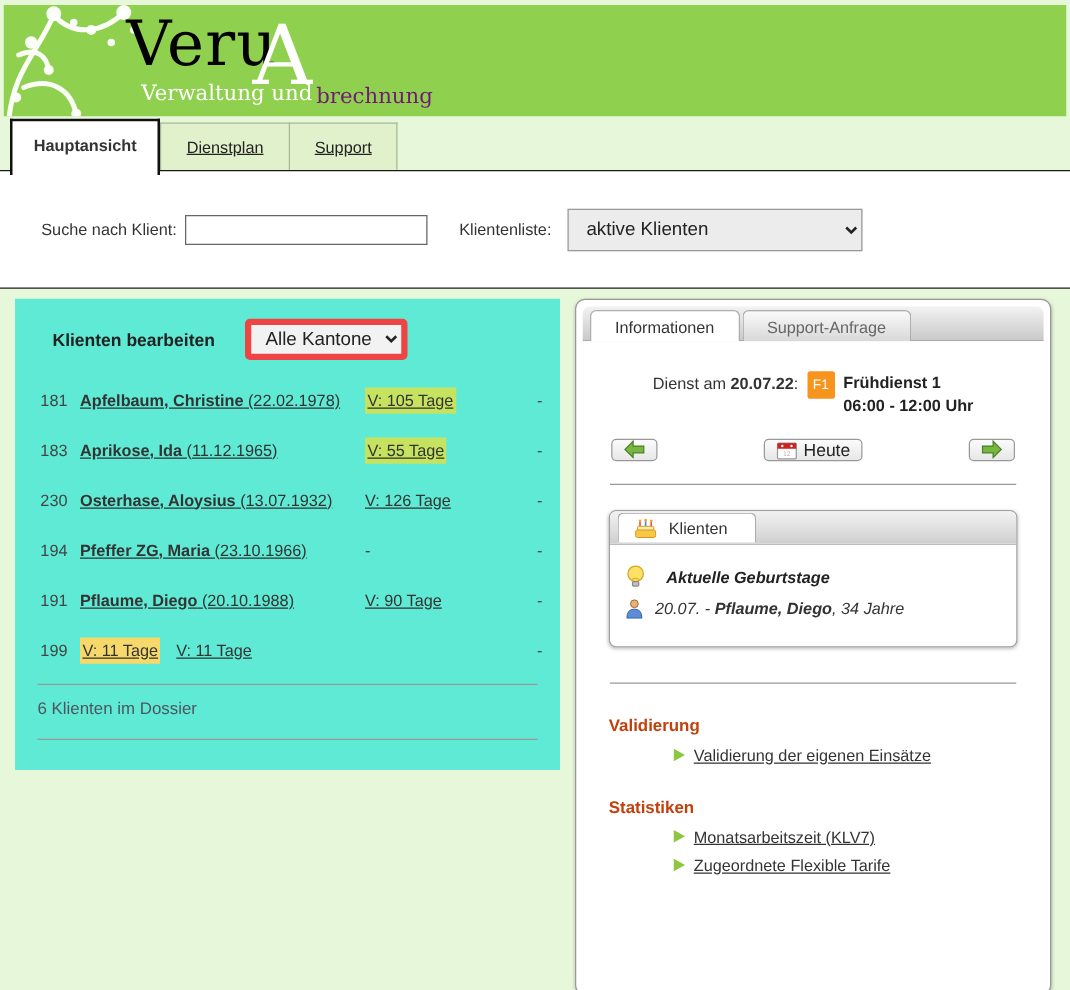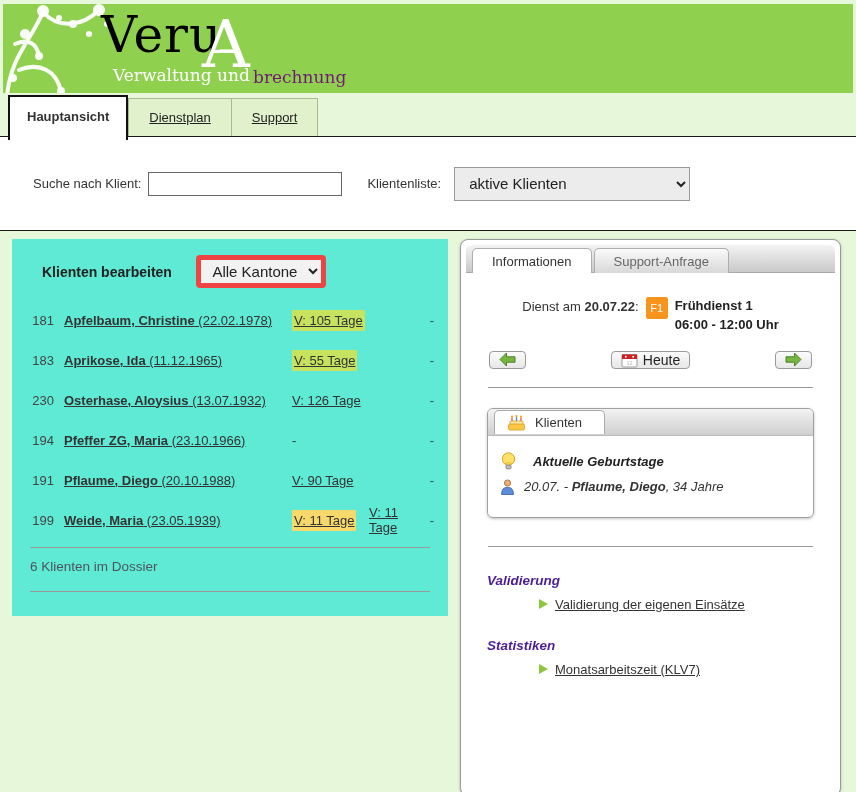"Weide, Maria (23.05.1939)" a.c-name { html: <a><b>Weide, Maria</b><span> (23.05.1939)</span></a> -> none }
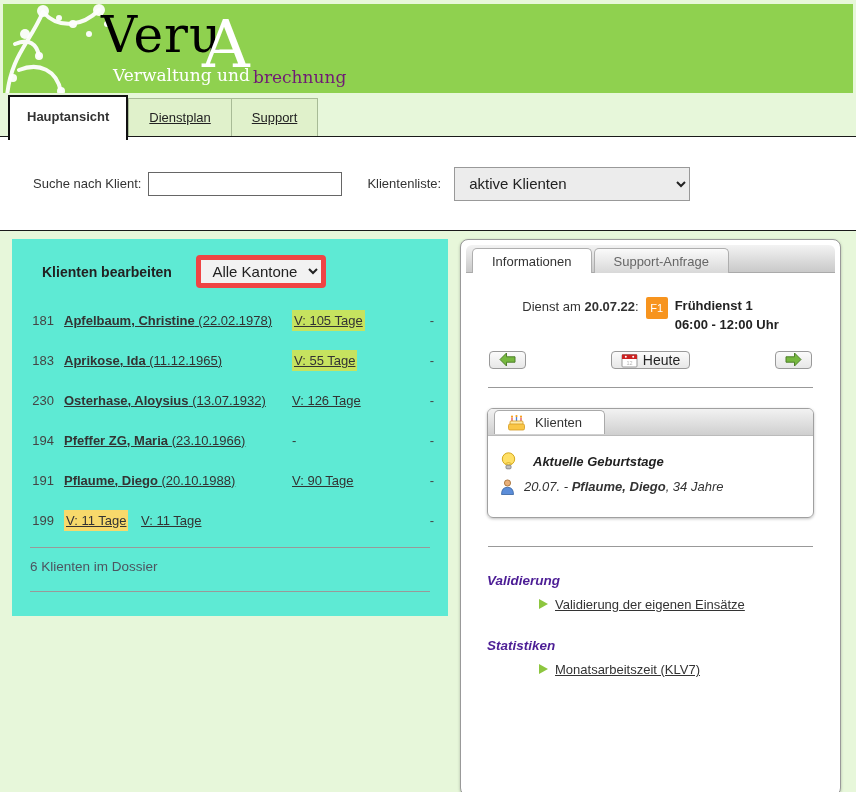"Validierung" .sec-title { color: #4c1d95 -> #c2410c; font-style: italic -> none }
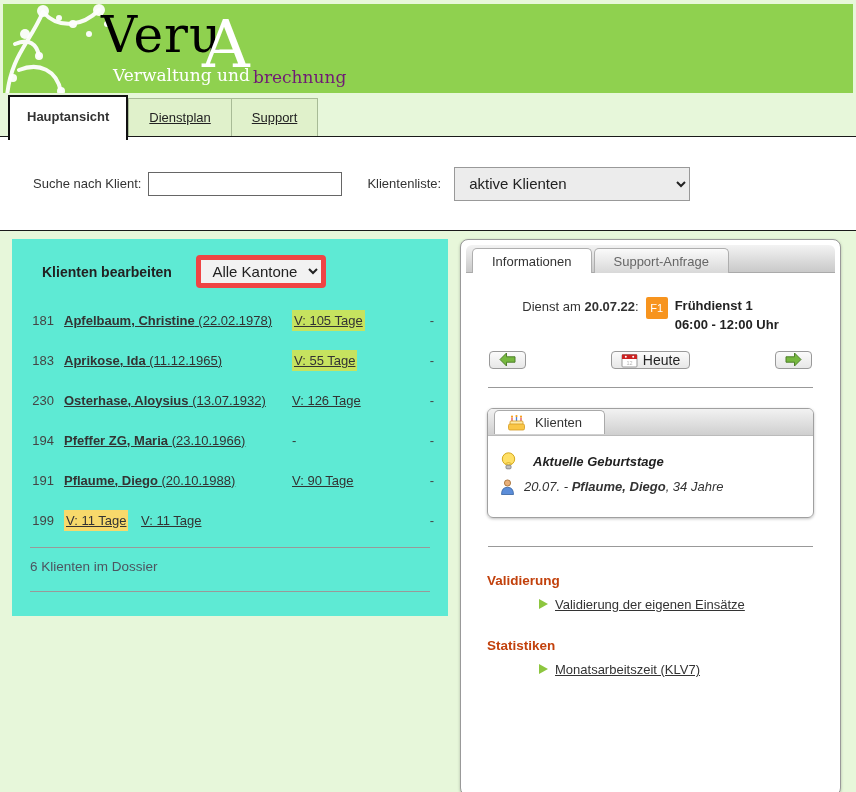"Zugeordnete Flexible Tarife" div.bullet-row { html: none -> <div> <span></span> <a>Zugeordnete Flexible Tarife</a> </div> }
